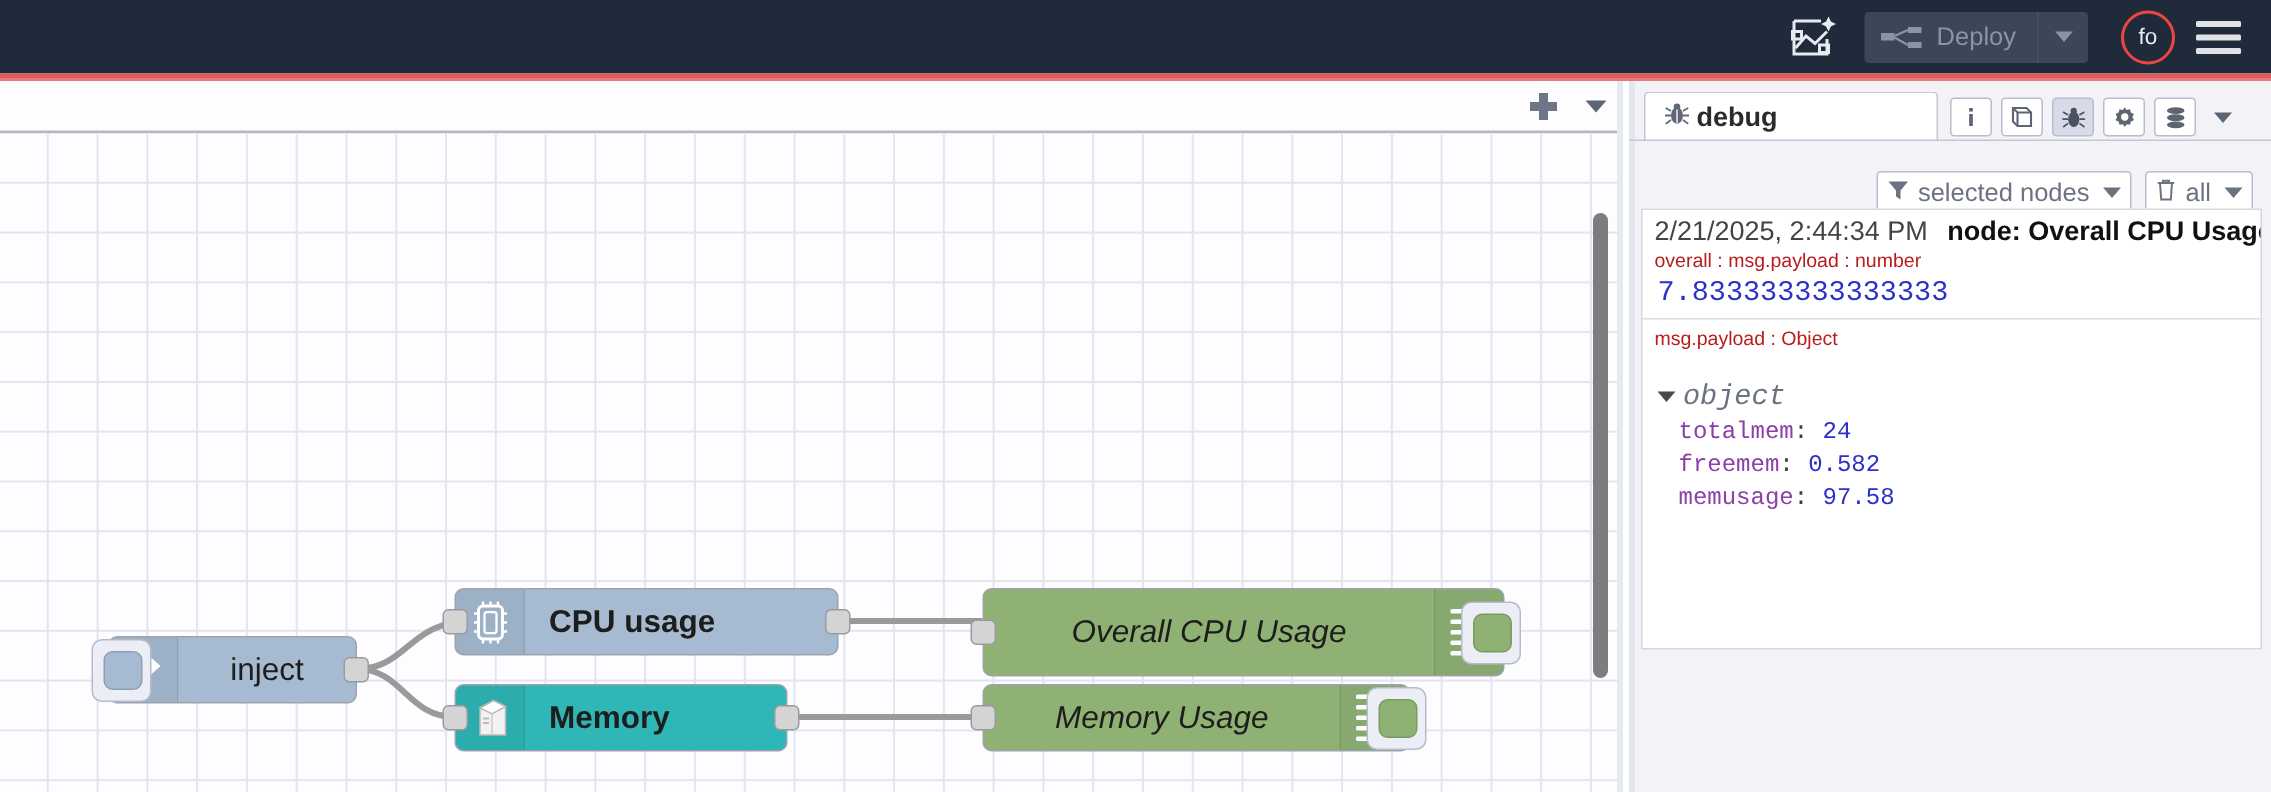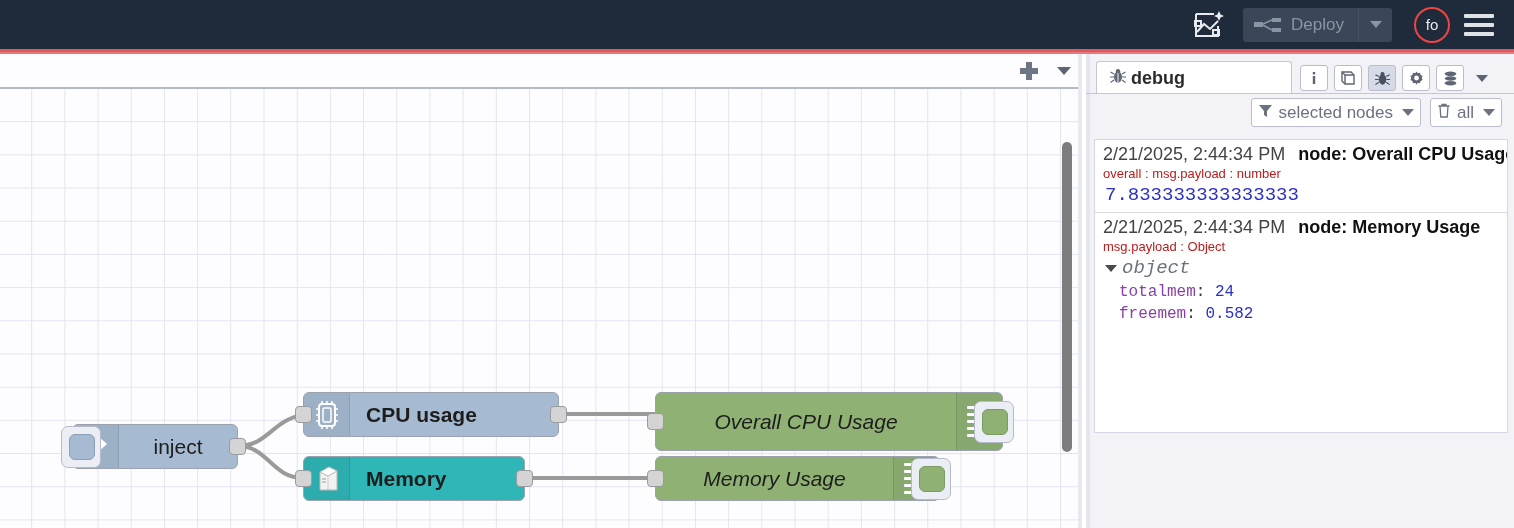"selected nodes" .sb-filterrow { align-items: flex-start -> flex-end }
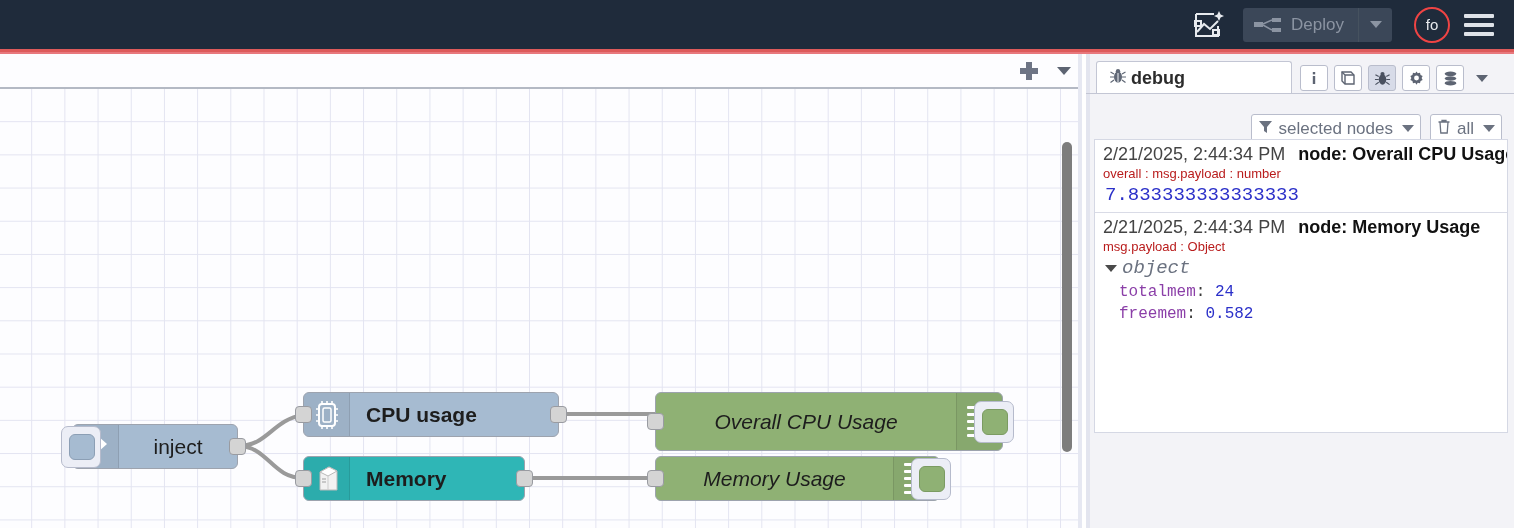"2/21/2025, 2:44:34 PM node: Memory" div.msg-head { html: <div> <span>2/21/2025, 2:44:34 PM</span> <span>node: Memory Usage</span> </div> -> none }
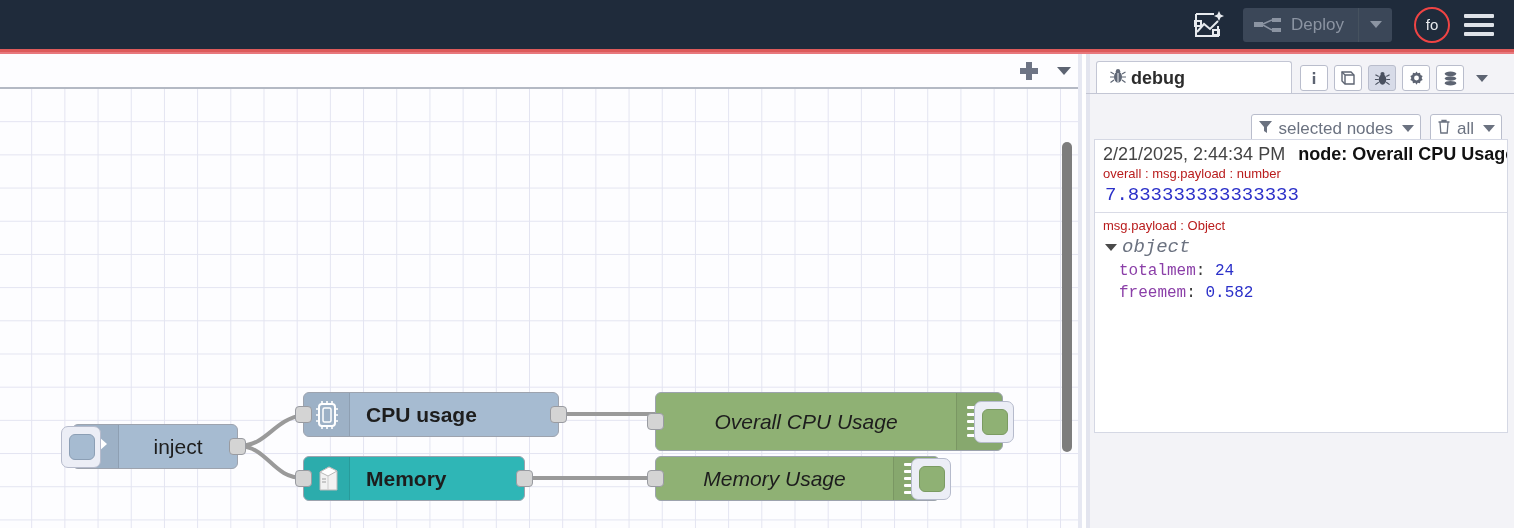"object" .obj-root { margin-top: none -> 17px }
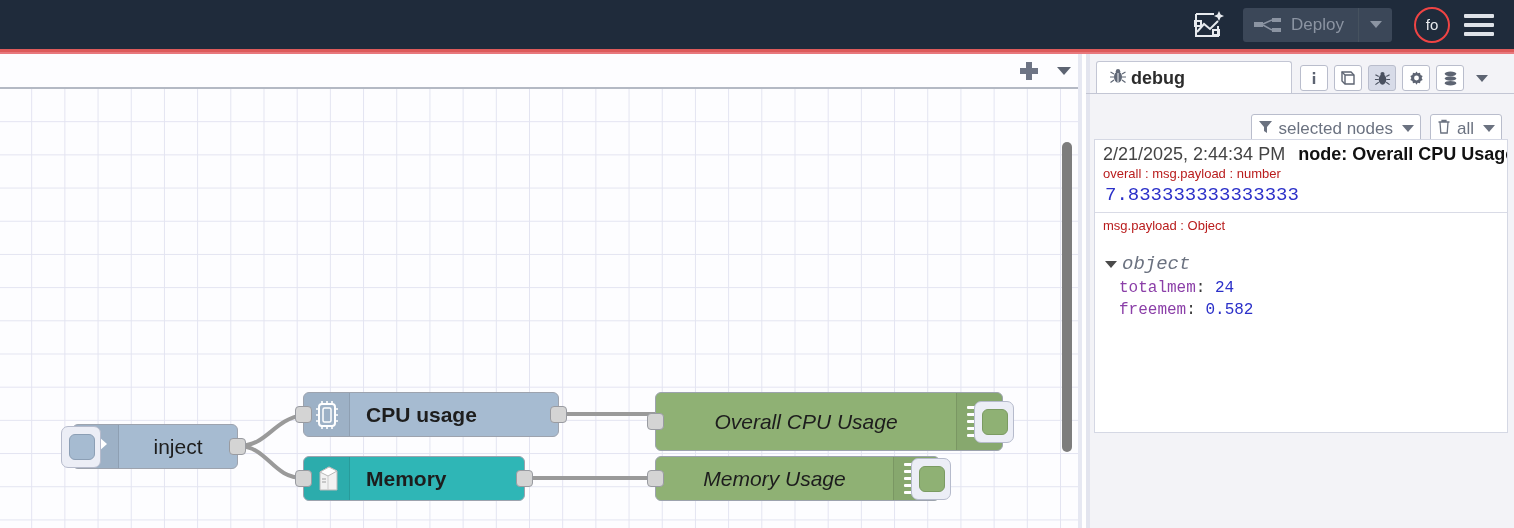"memusage: 97.58" div.obj-row { html: none -> <div> <span>memusage</span><span>: </span><span>97.58</span> </div> }
